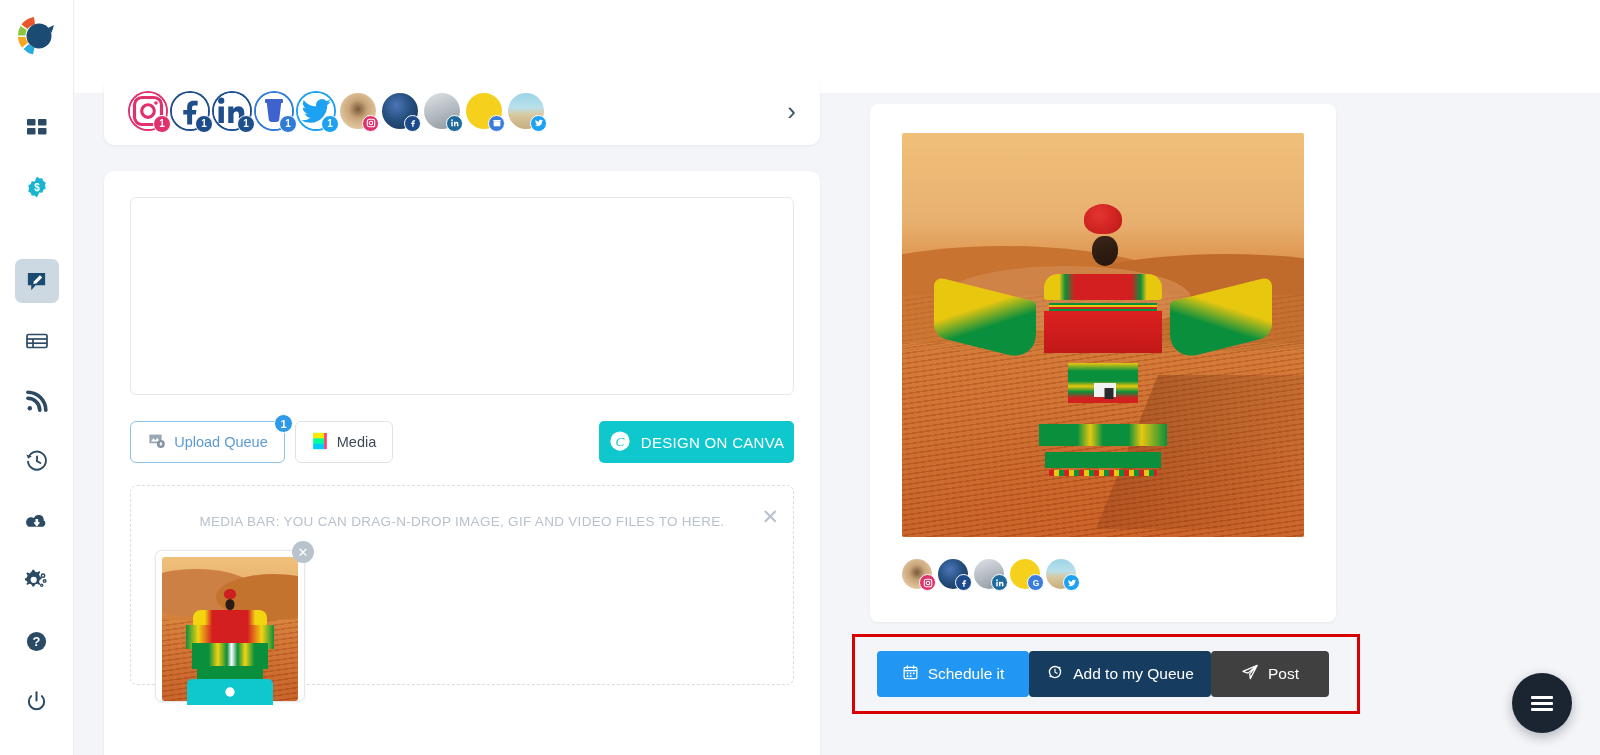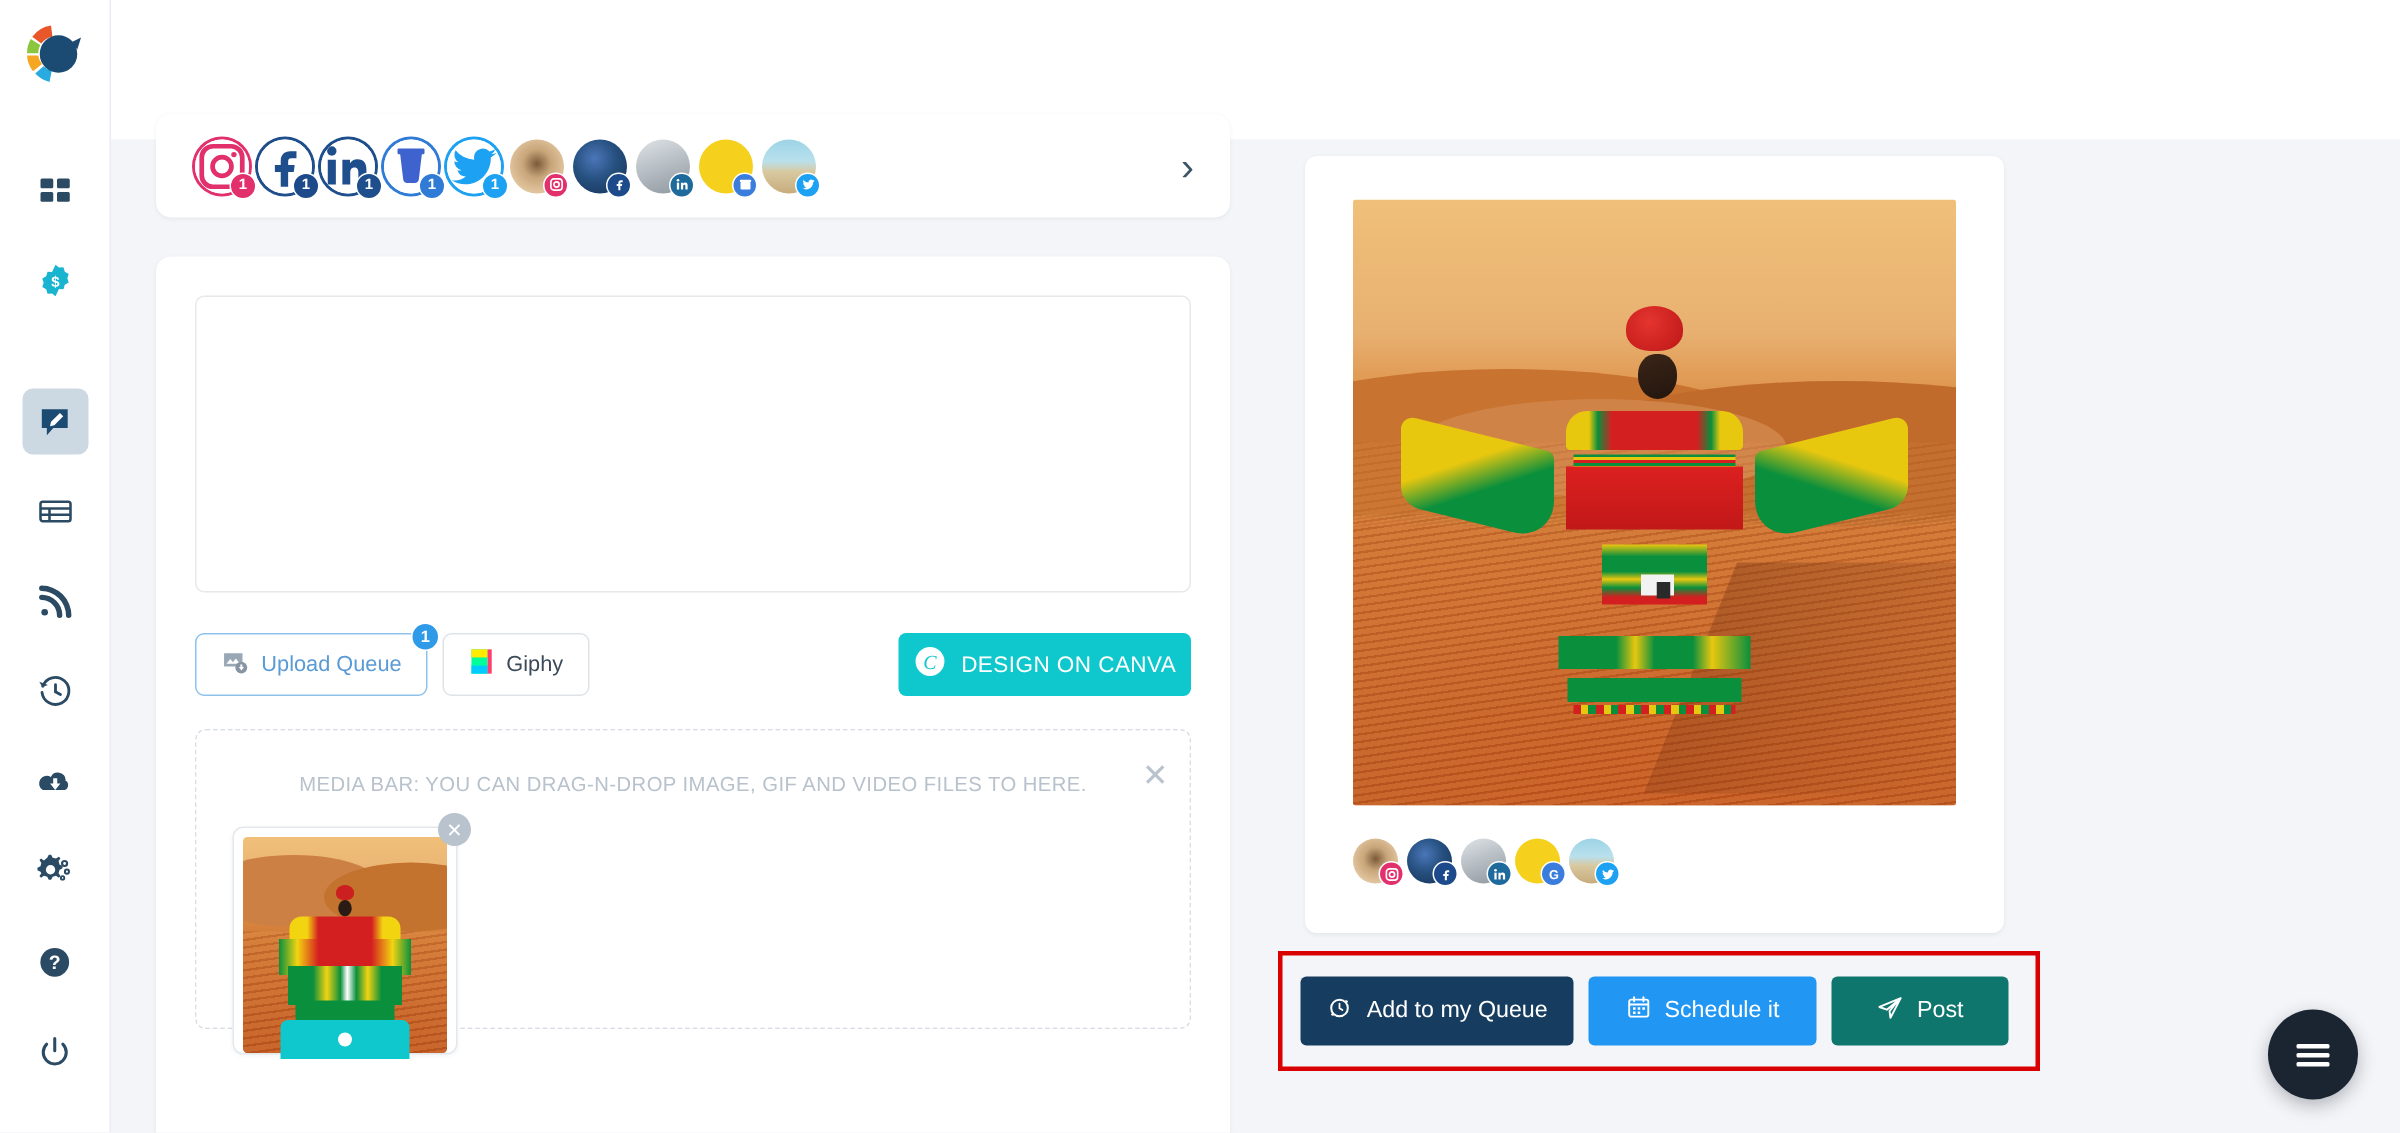"Giphy" span { text: Giphy -> Media }
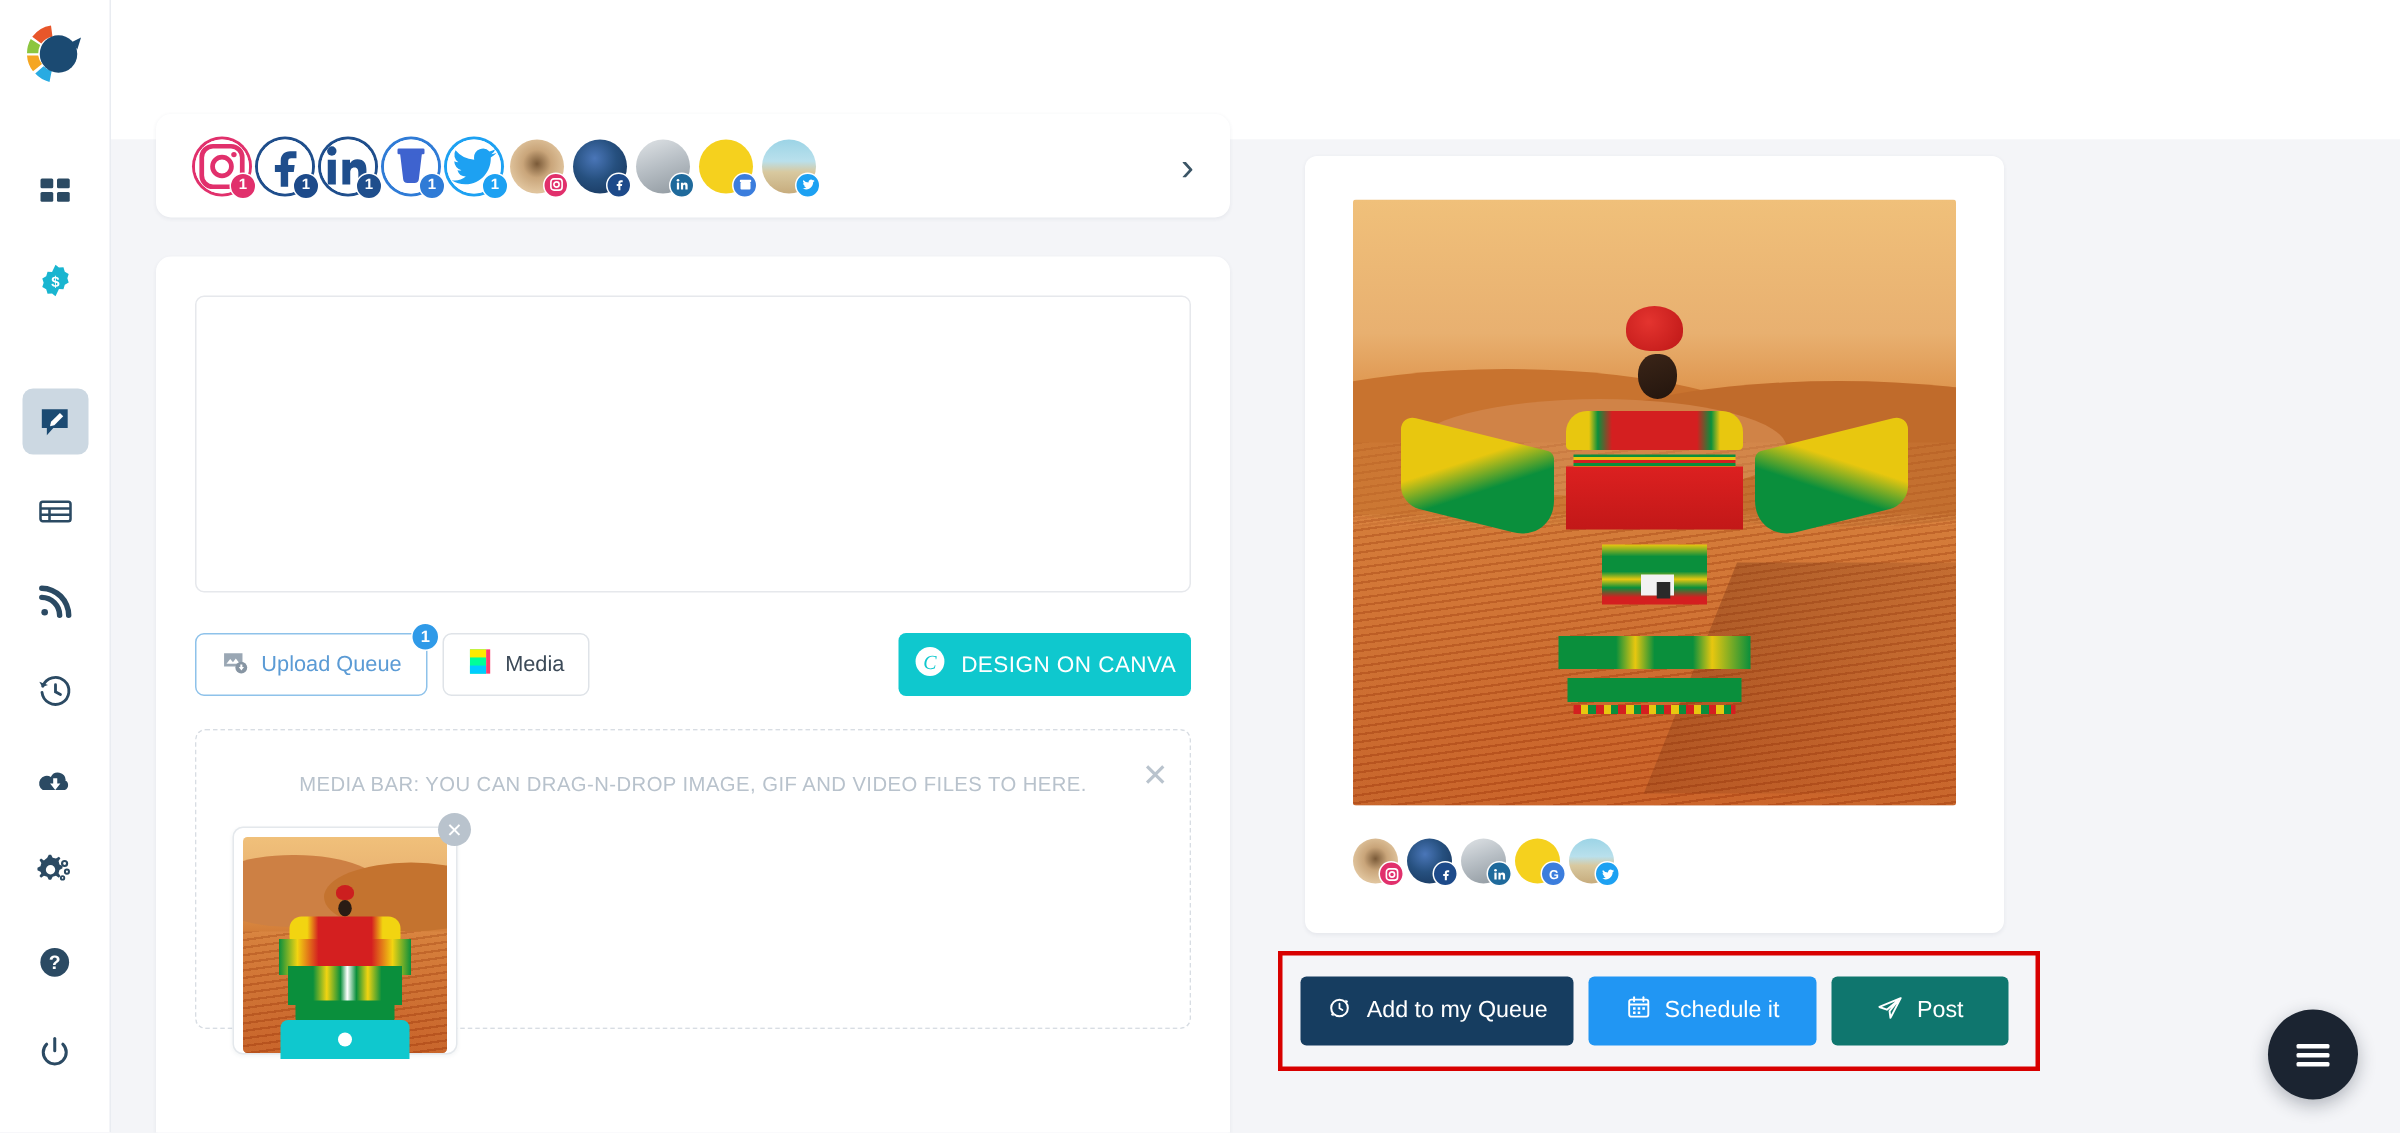"Add to my Queue" div.abtn { order: before "Schedule it" -> after "Schedule it" }
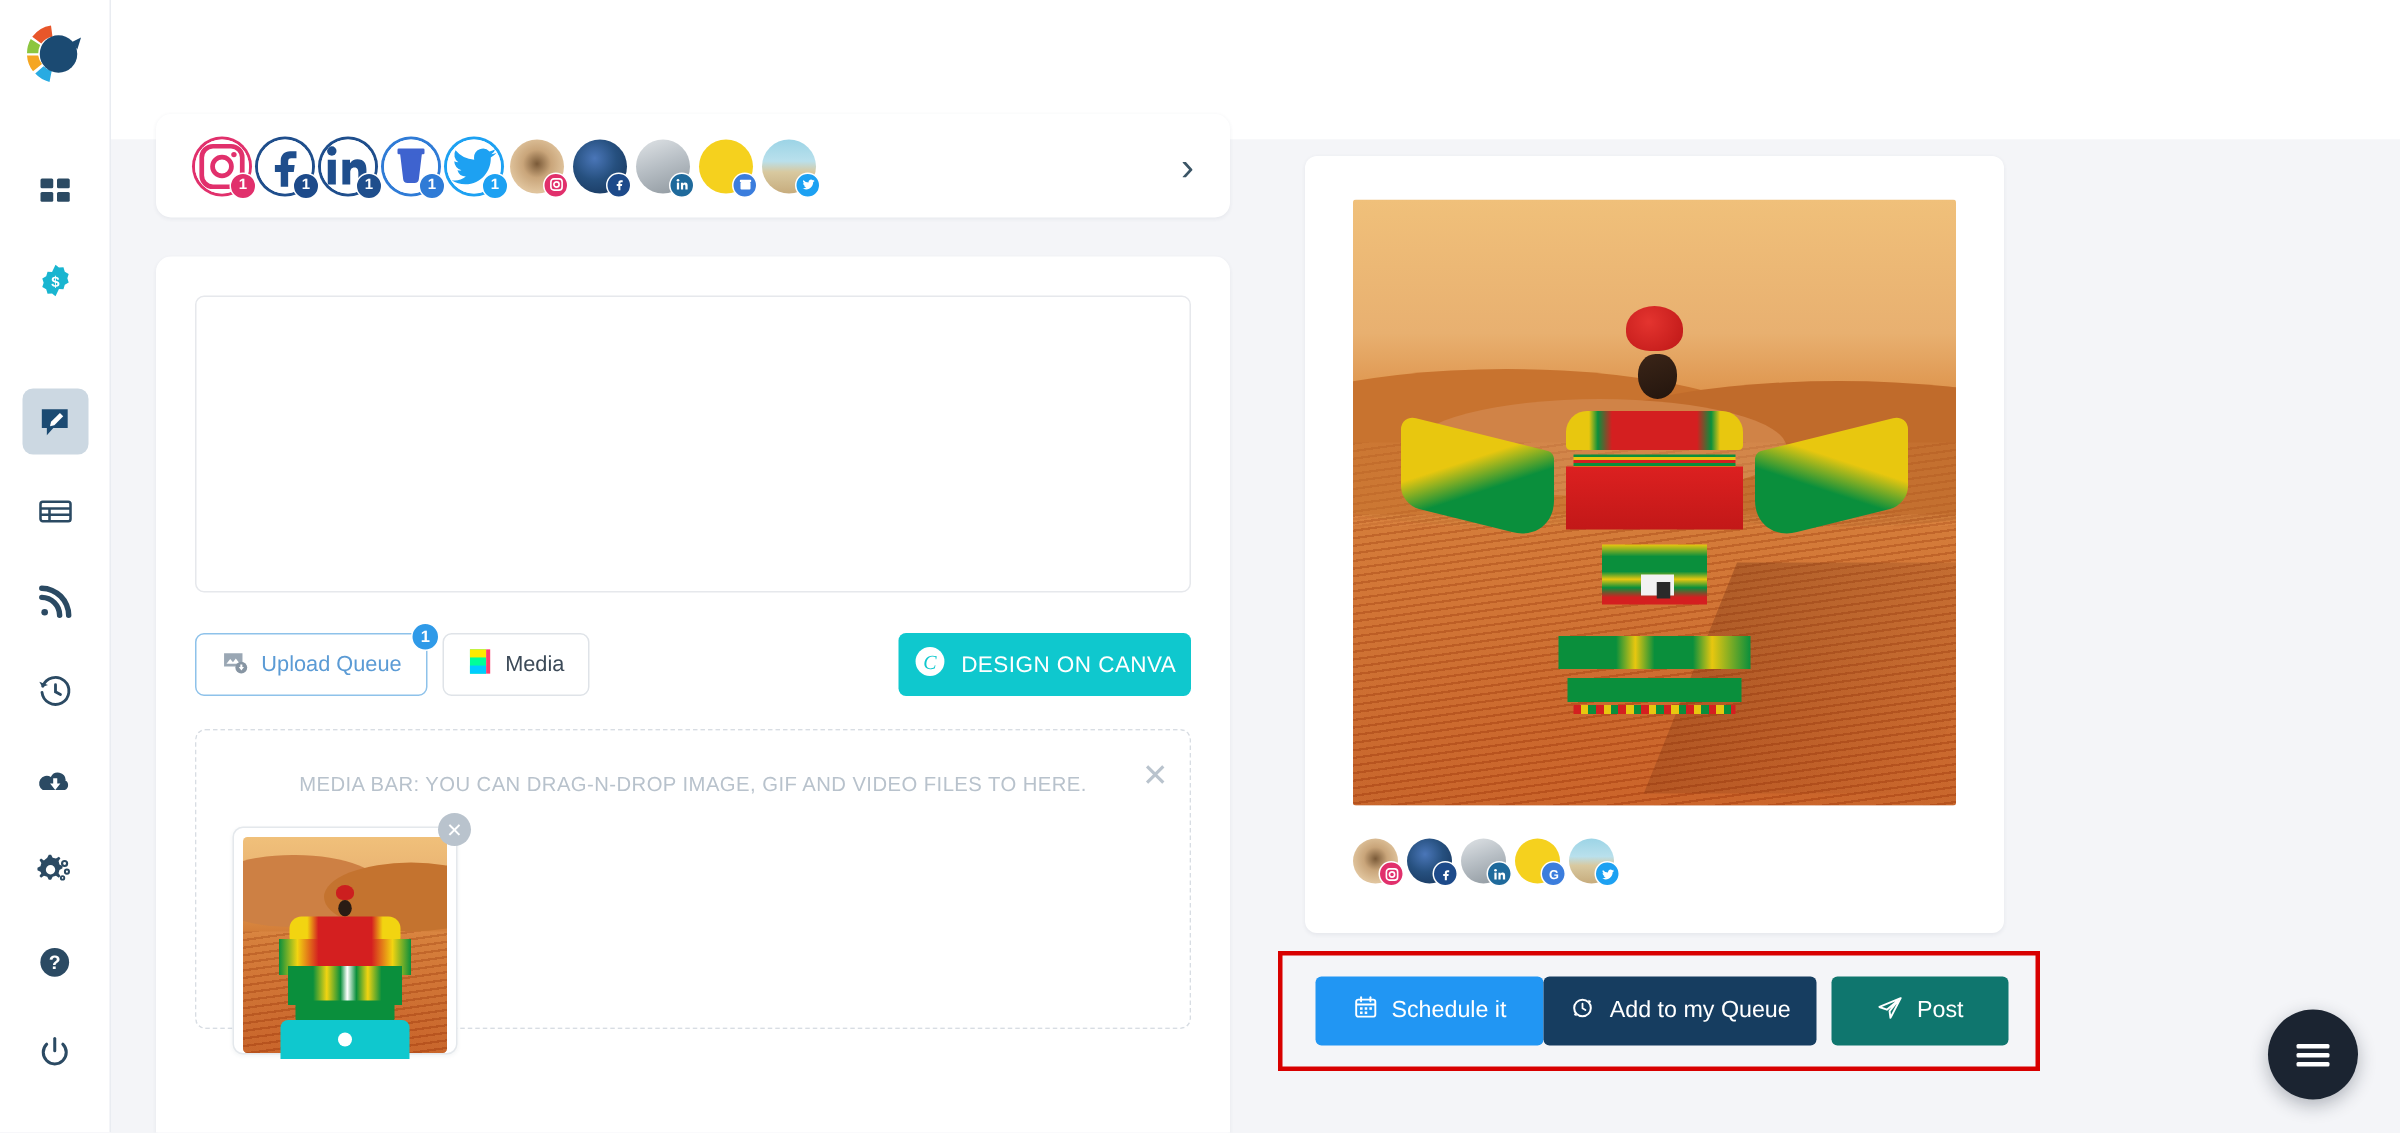"Post" .abtn.post { background: #0f766e -> #404040; margin-left: 10px -> 0 }
